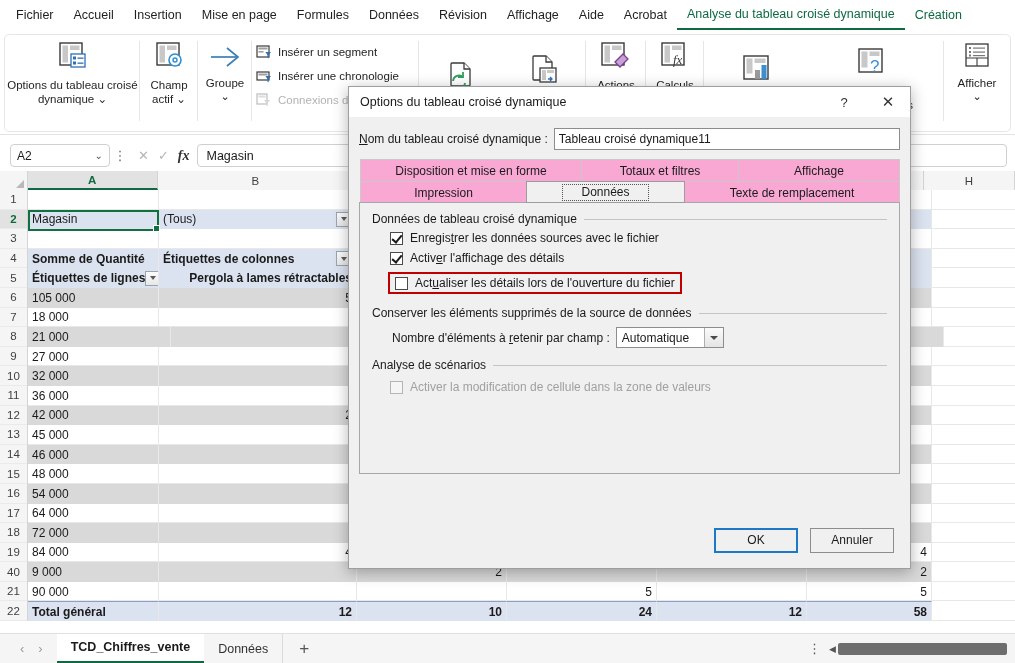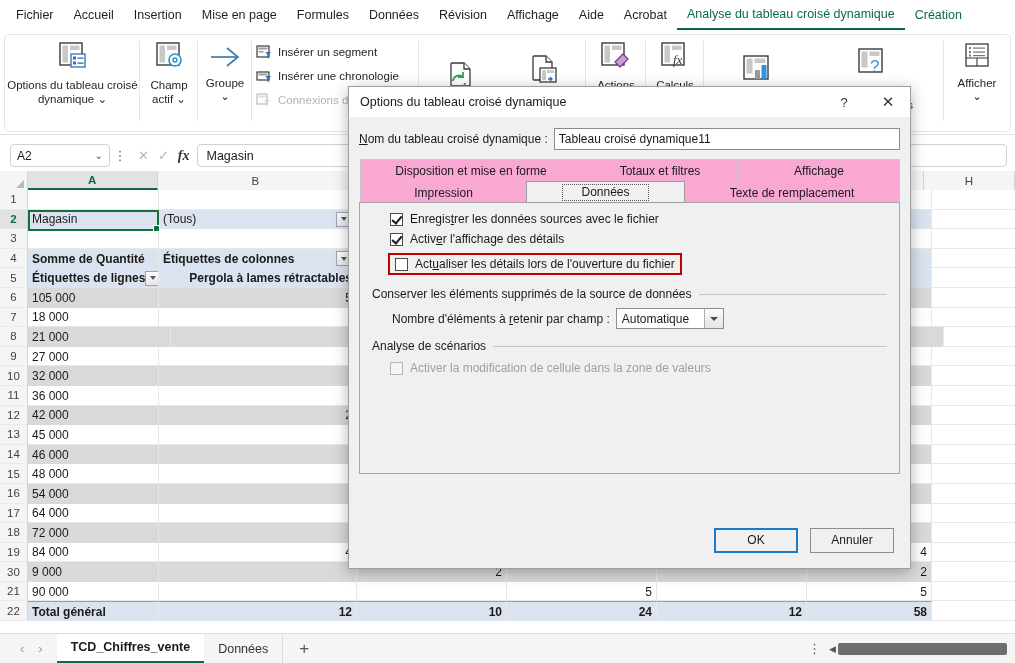"Données de tableau croisé dynamique" div.grp-hdr { html: none -> <div> <span>Données de tableau croisé dynamique</span> <span></span> </div> }
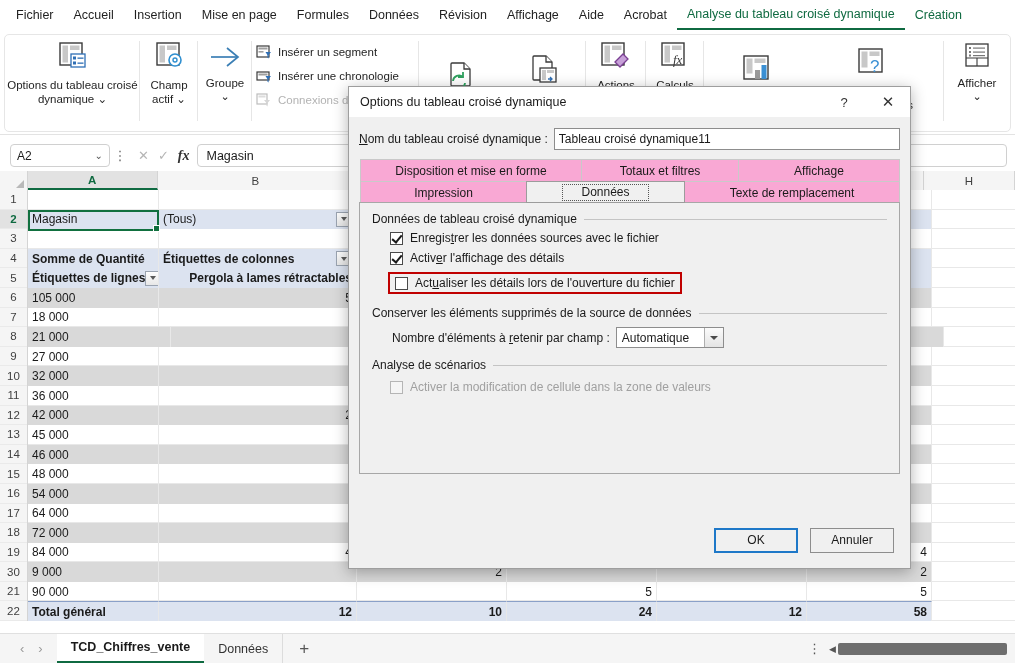"30" div.rh { text: 30 -> 40 }
